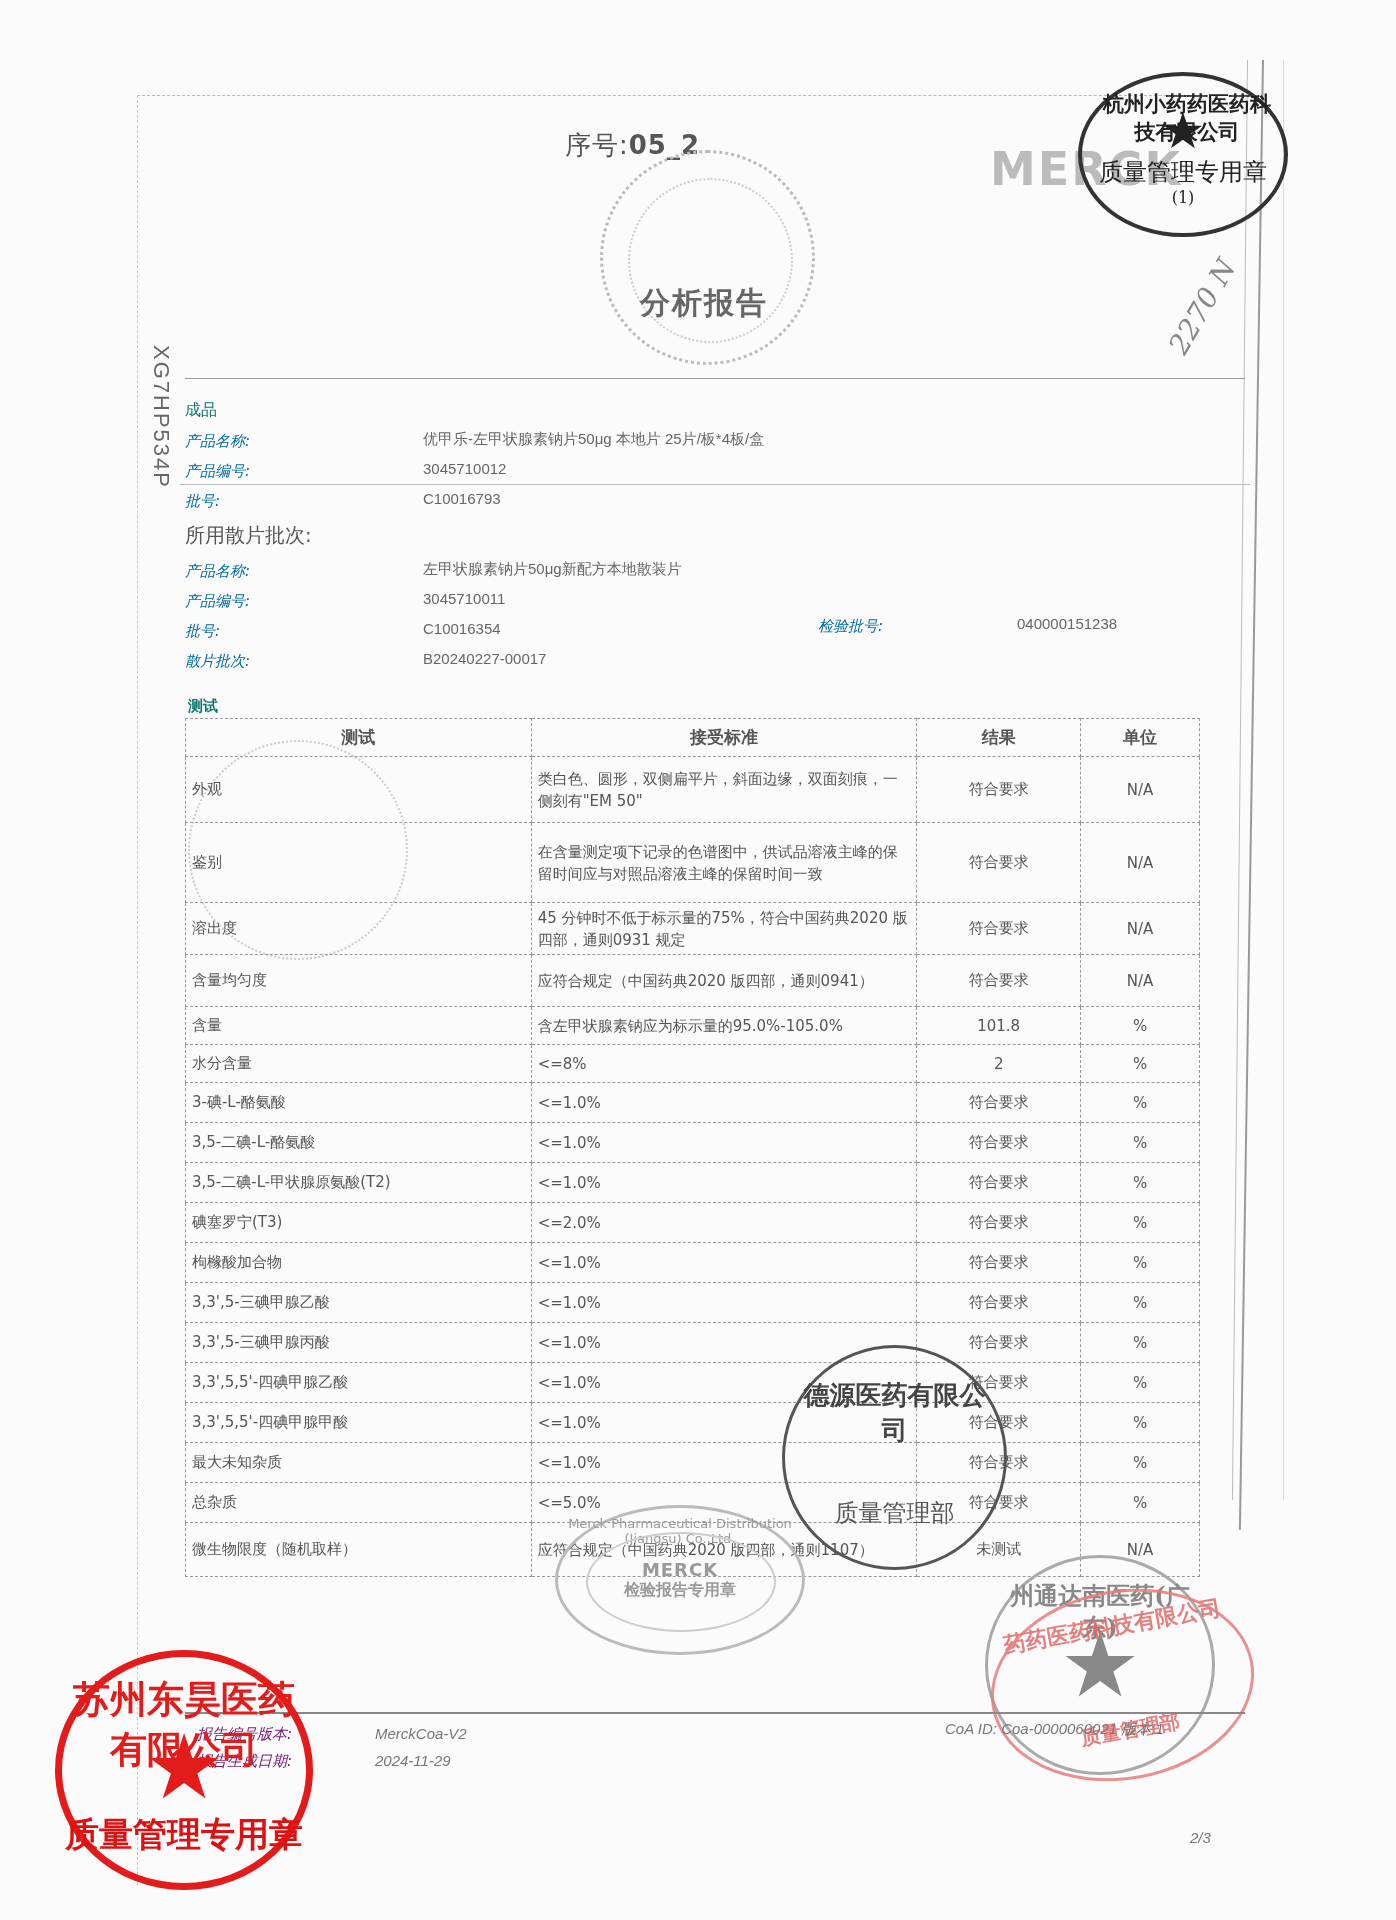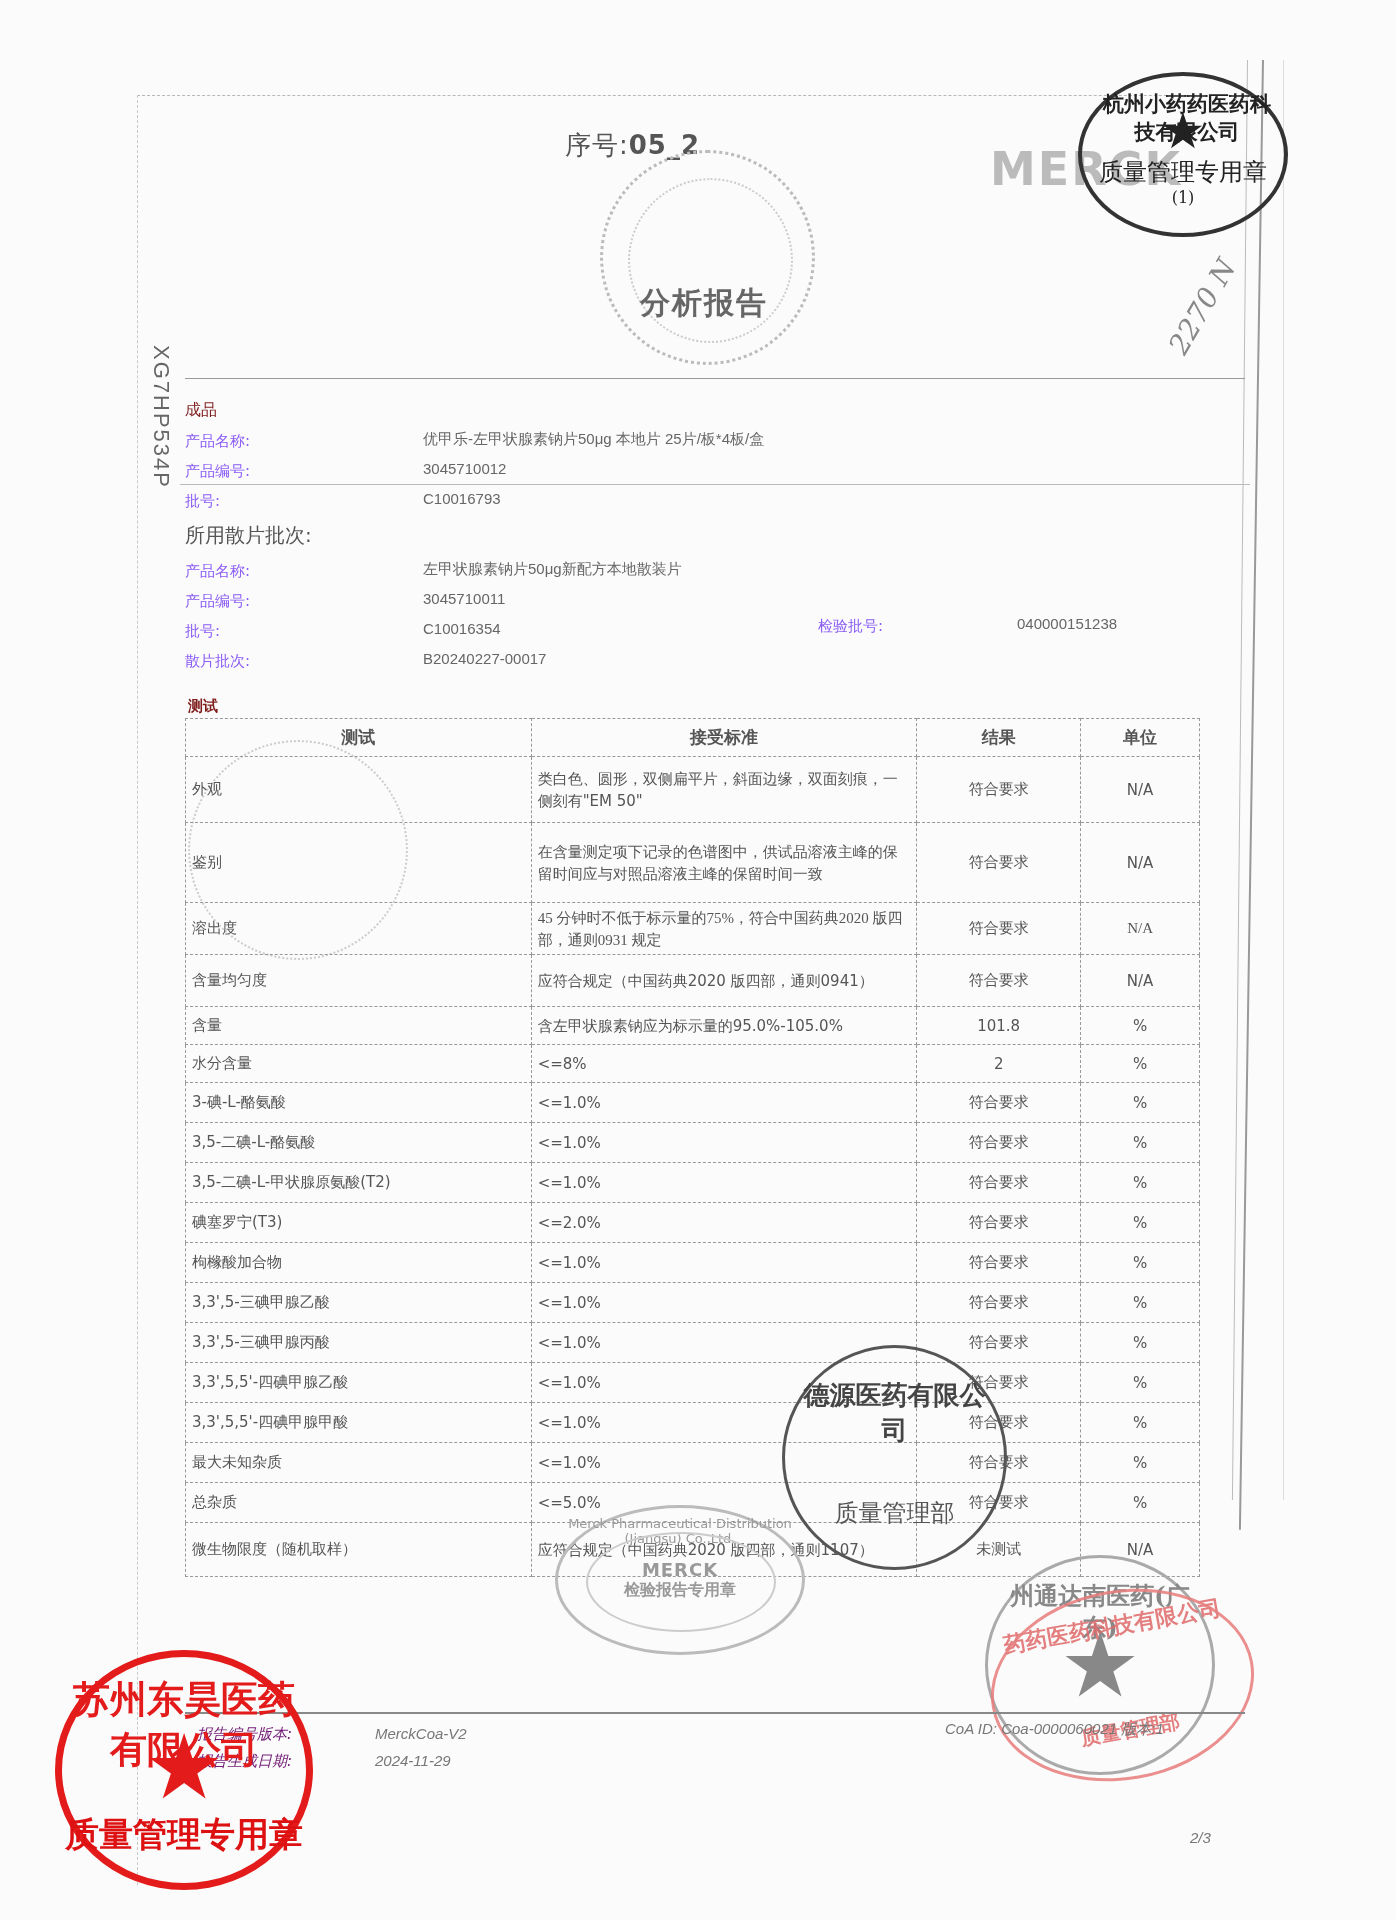"成品" .section-head { color: #7f1d1d -> #0f766e }
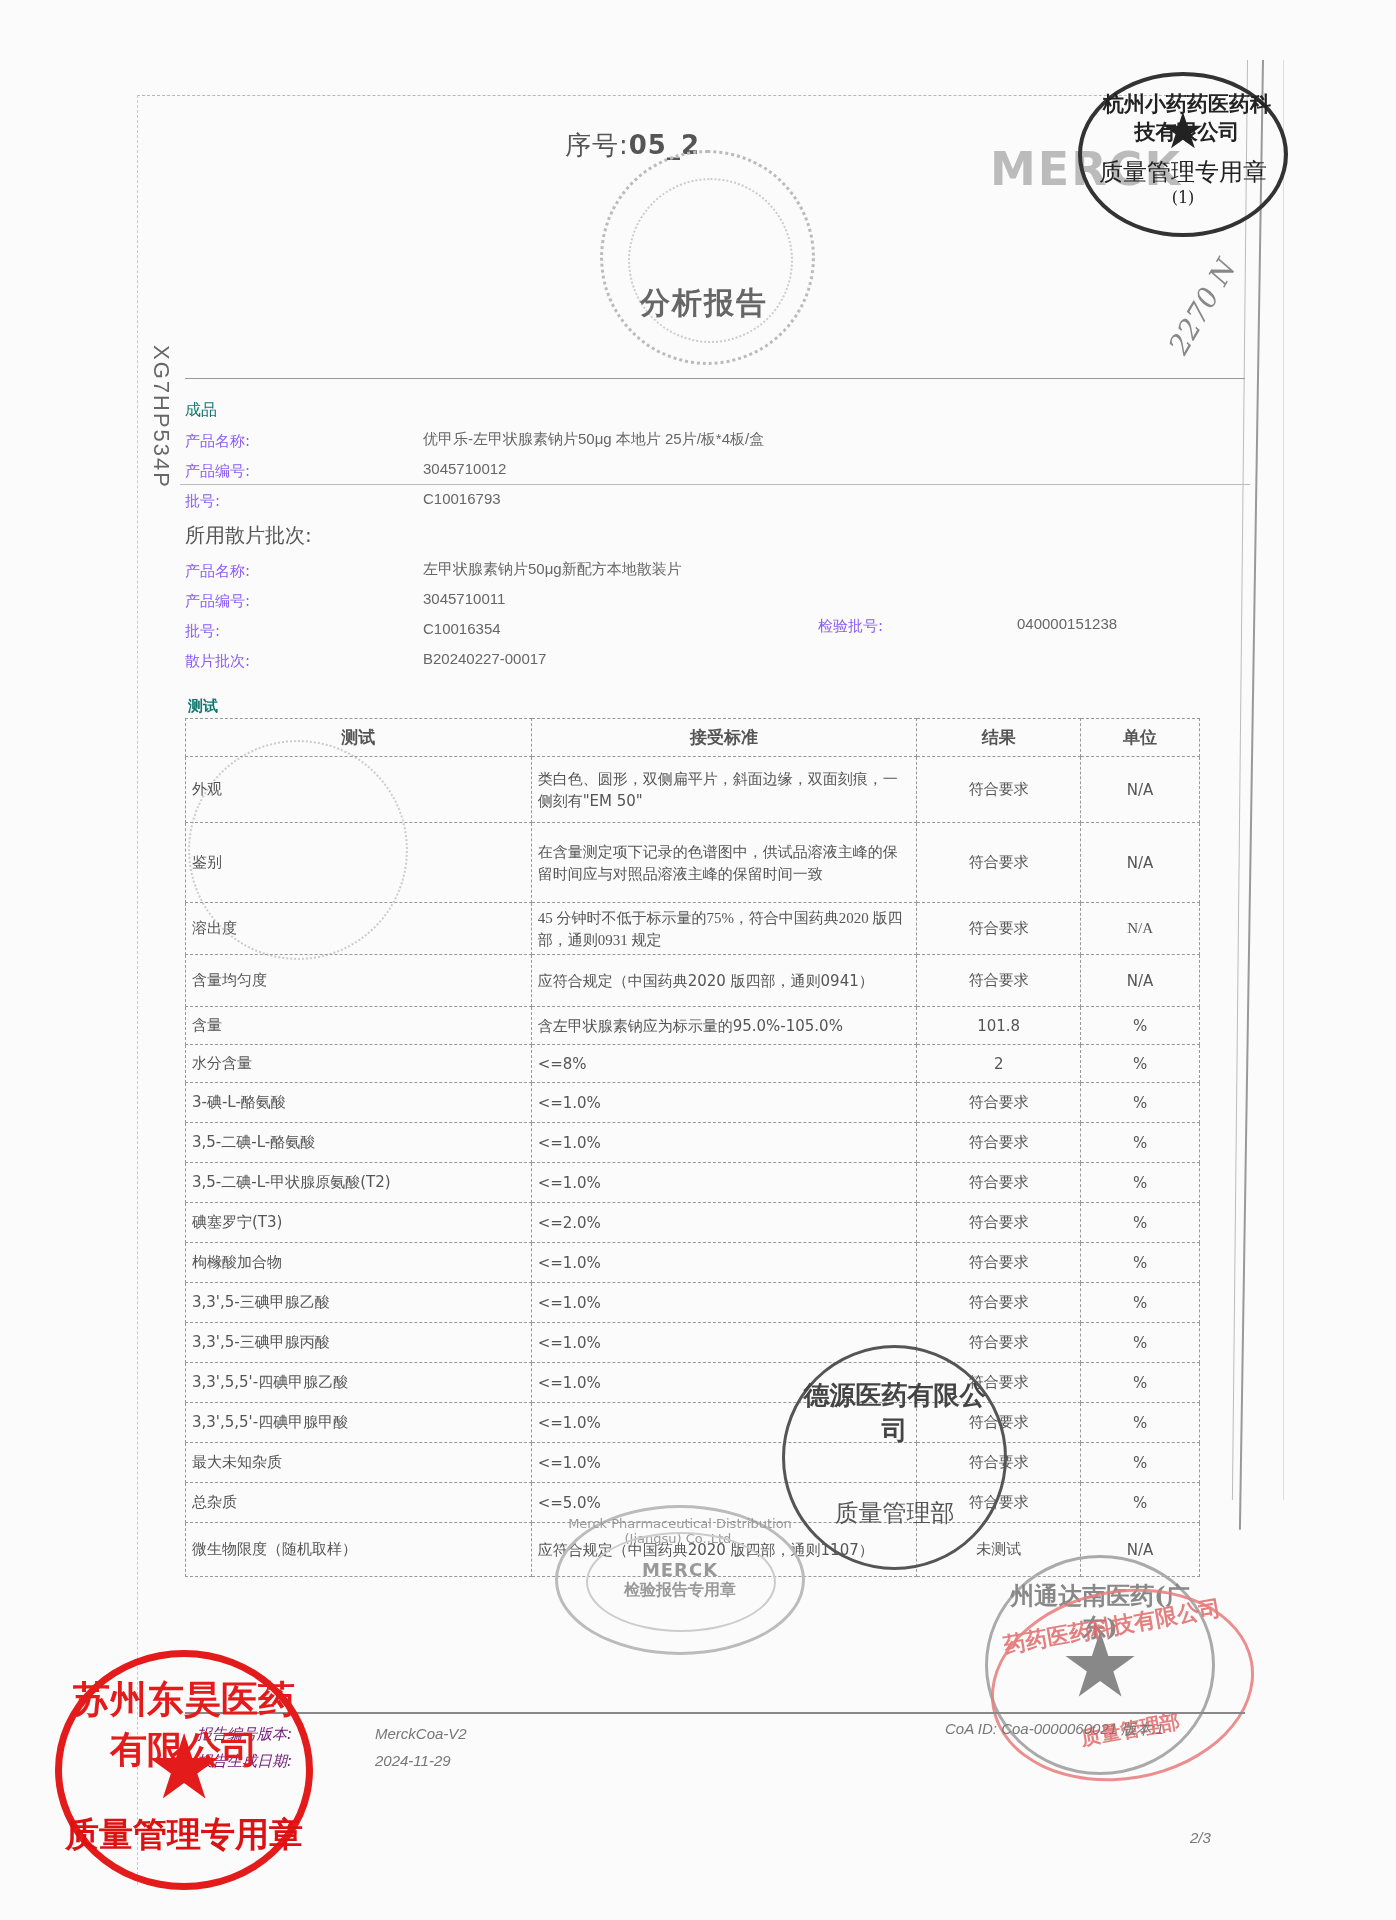"产品名称:" .info-label { color: #8b5cf6 -> #0369a1; font-style: none -> italic }
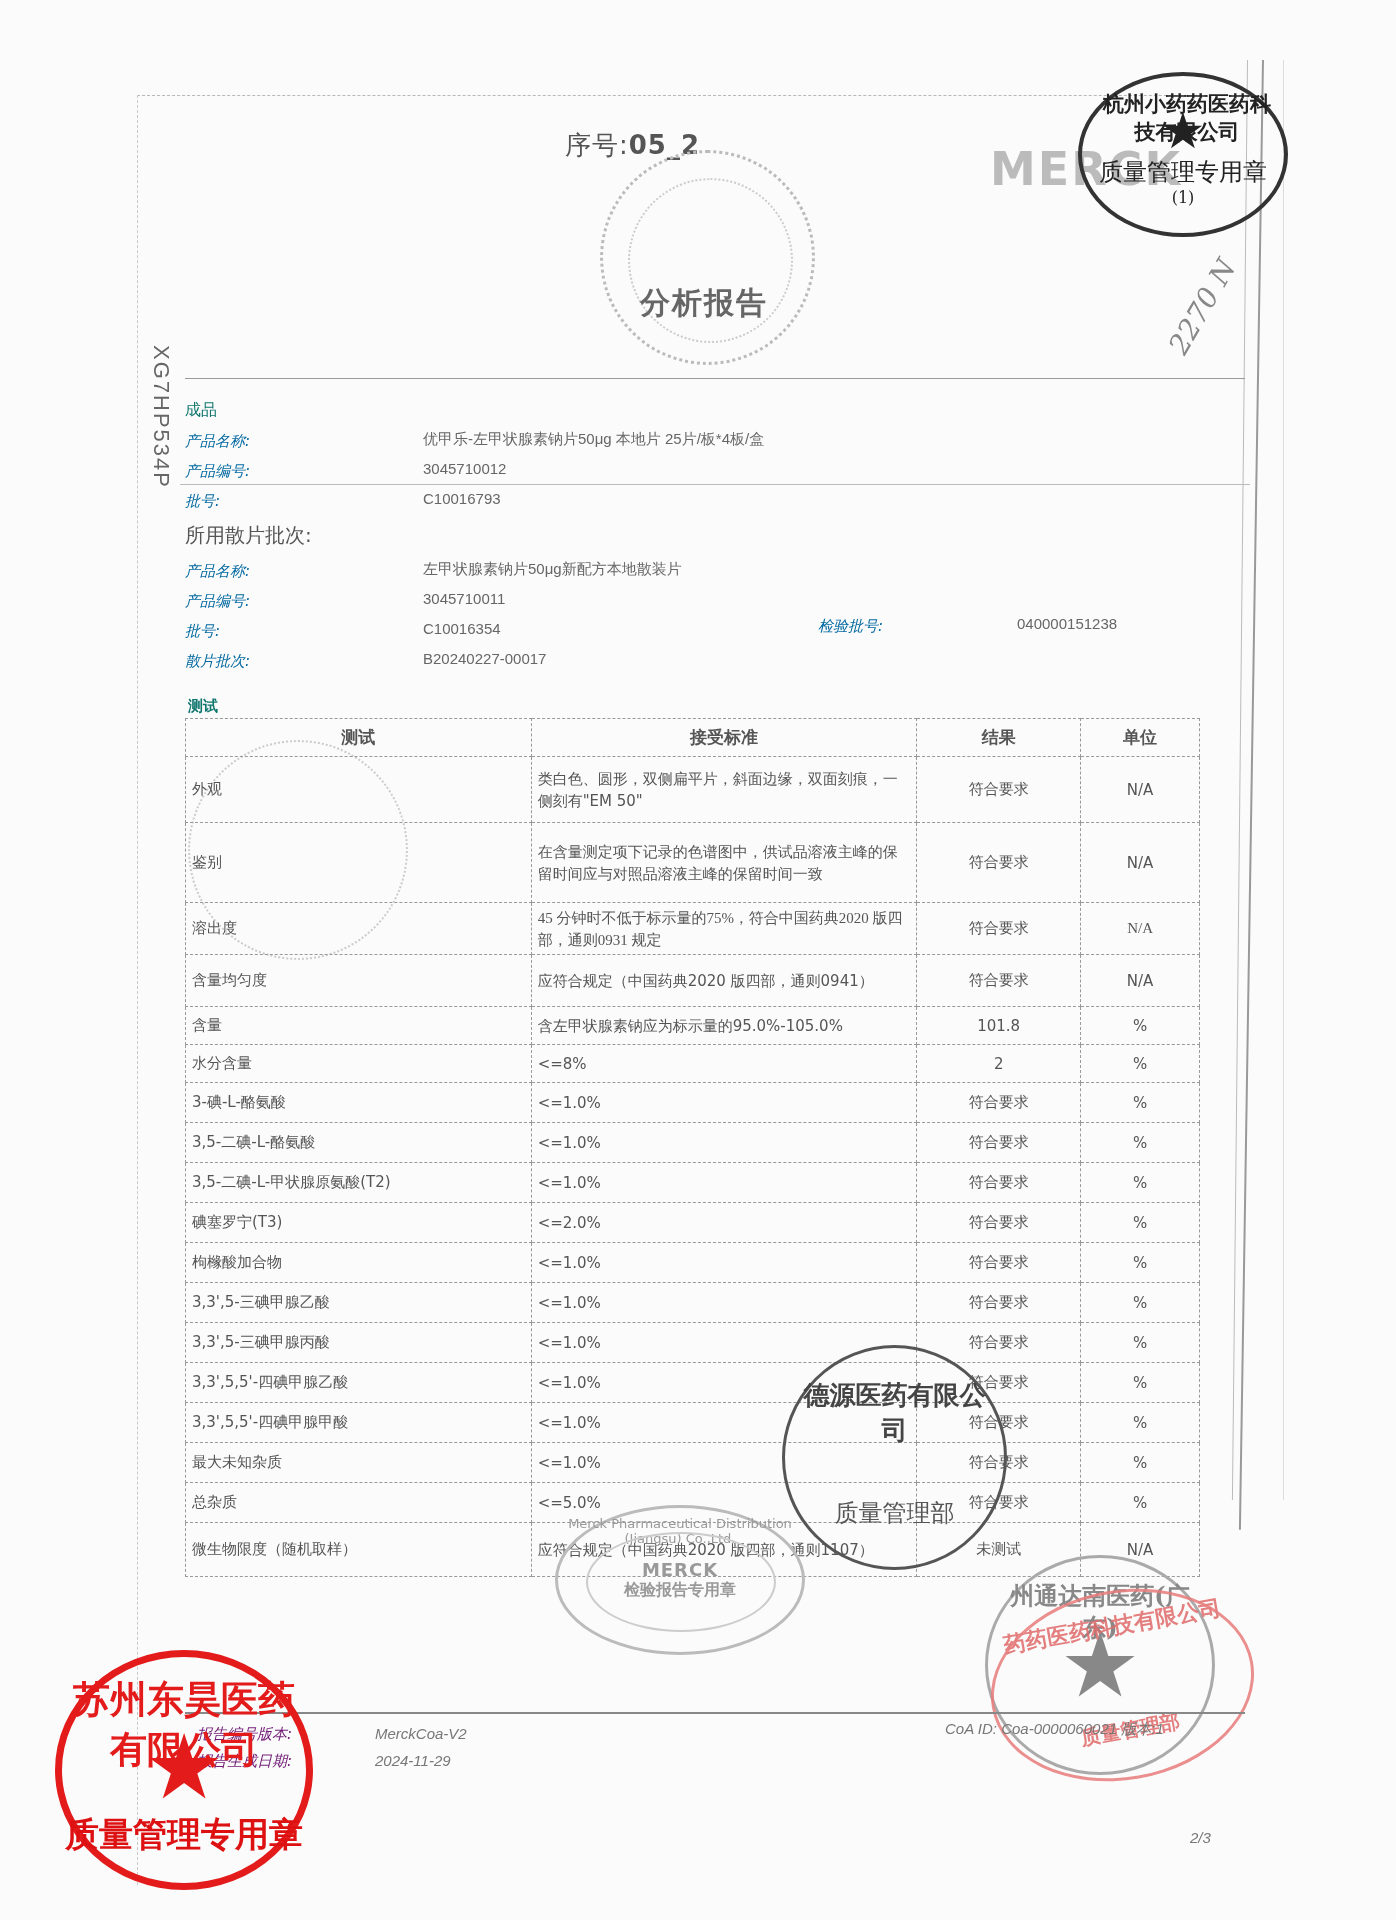"溶出度" tr { font-family: Liberation Serif, serif -> none }
